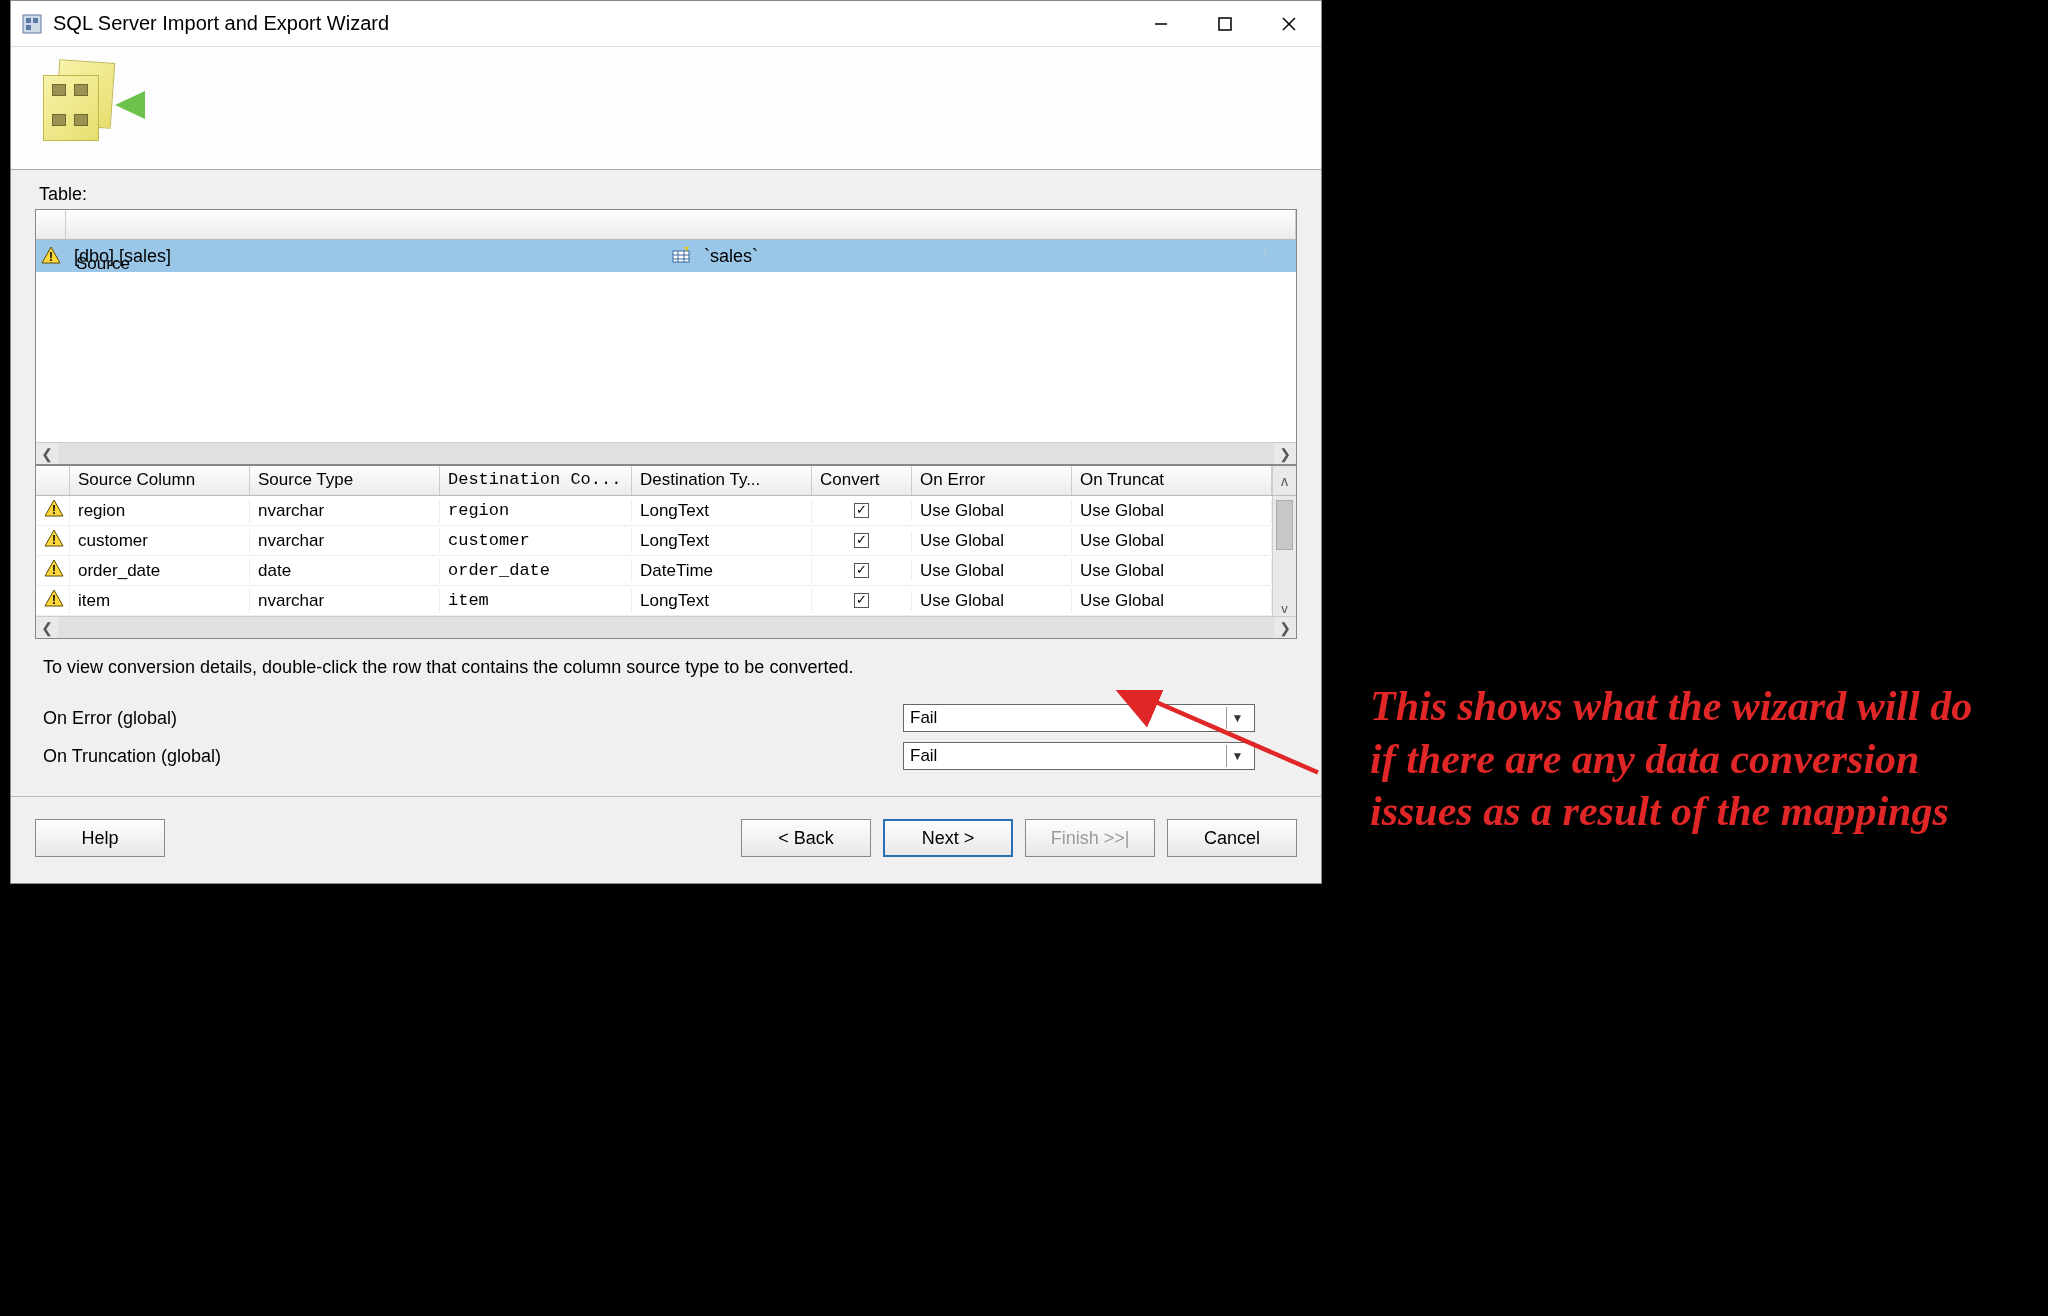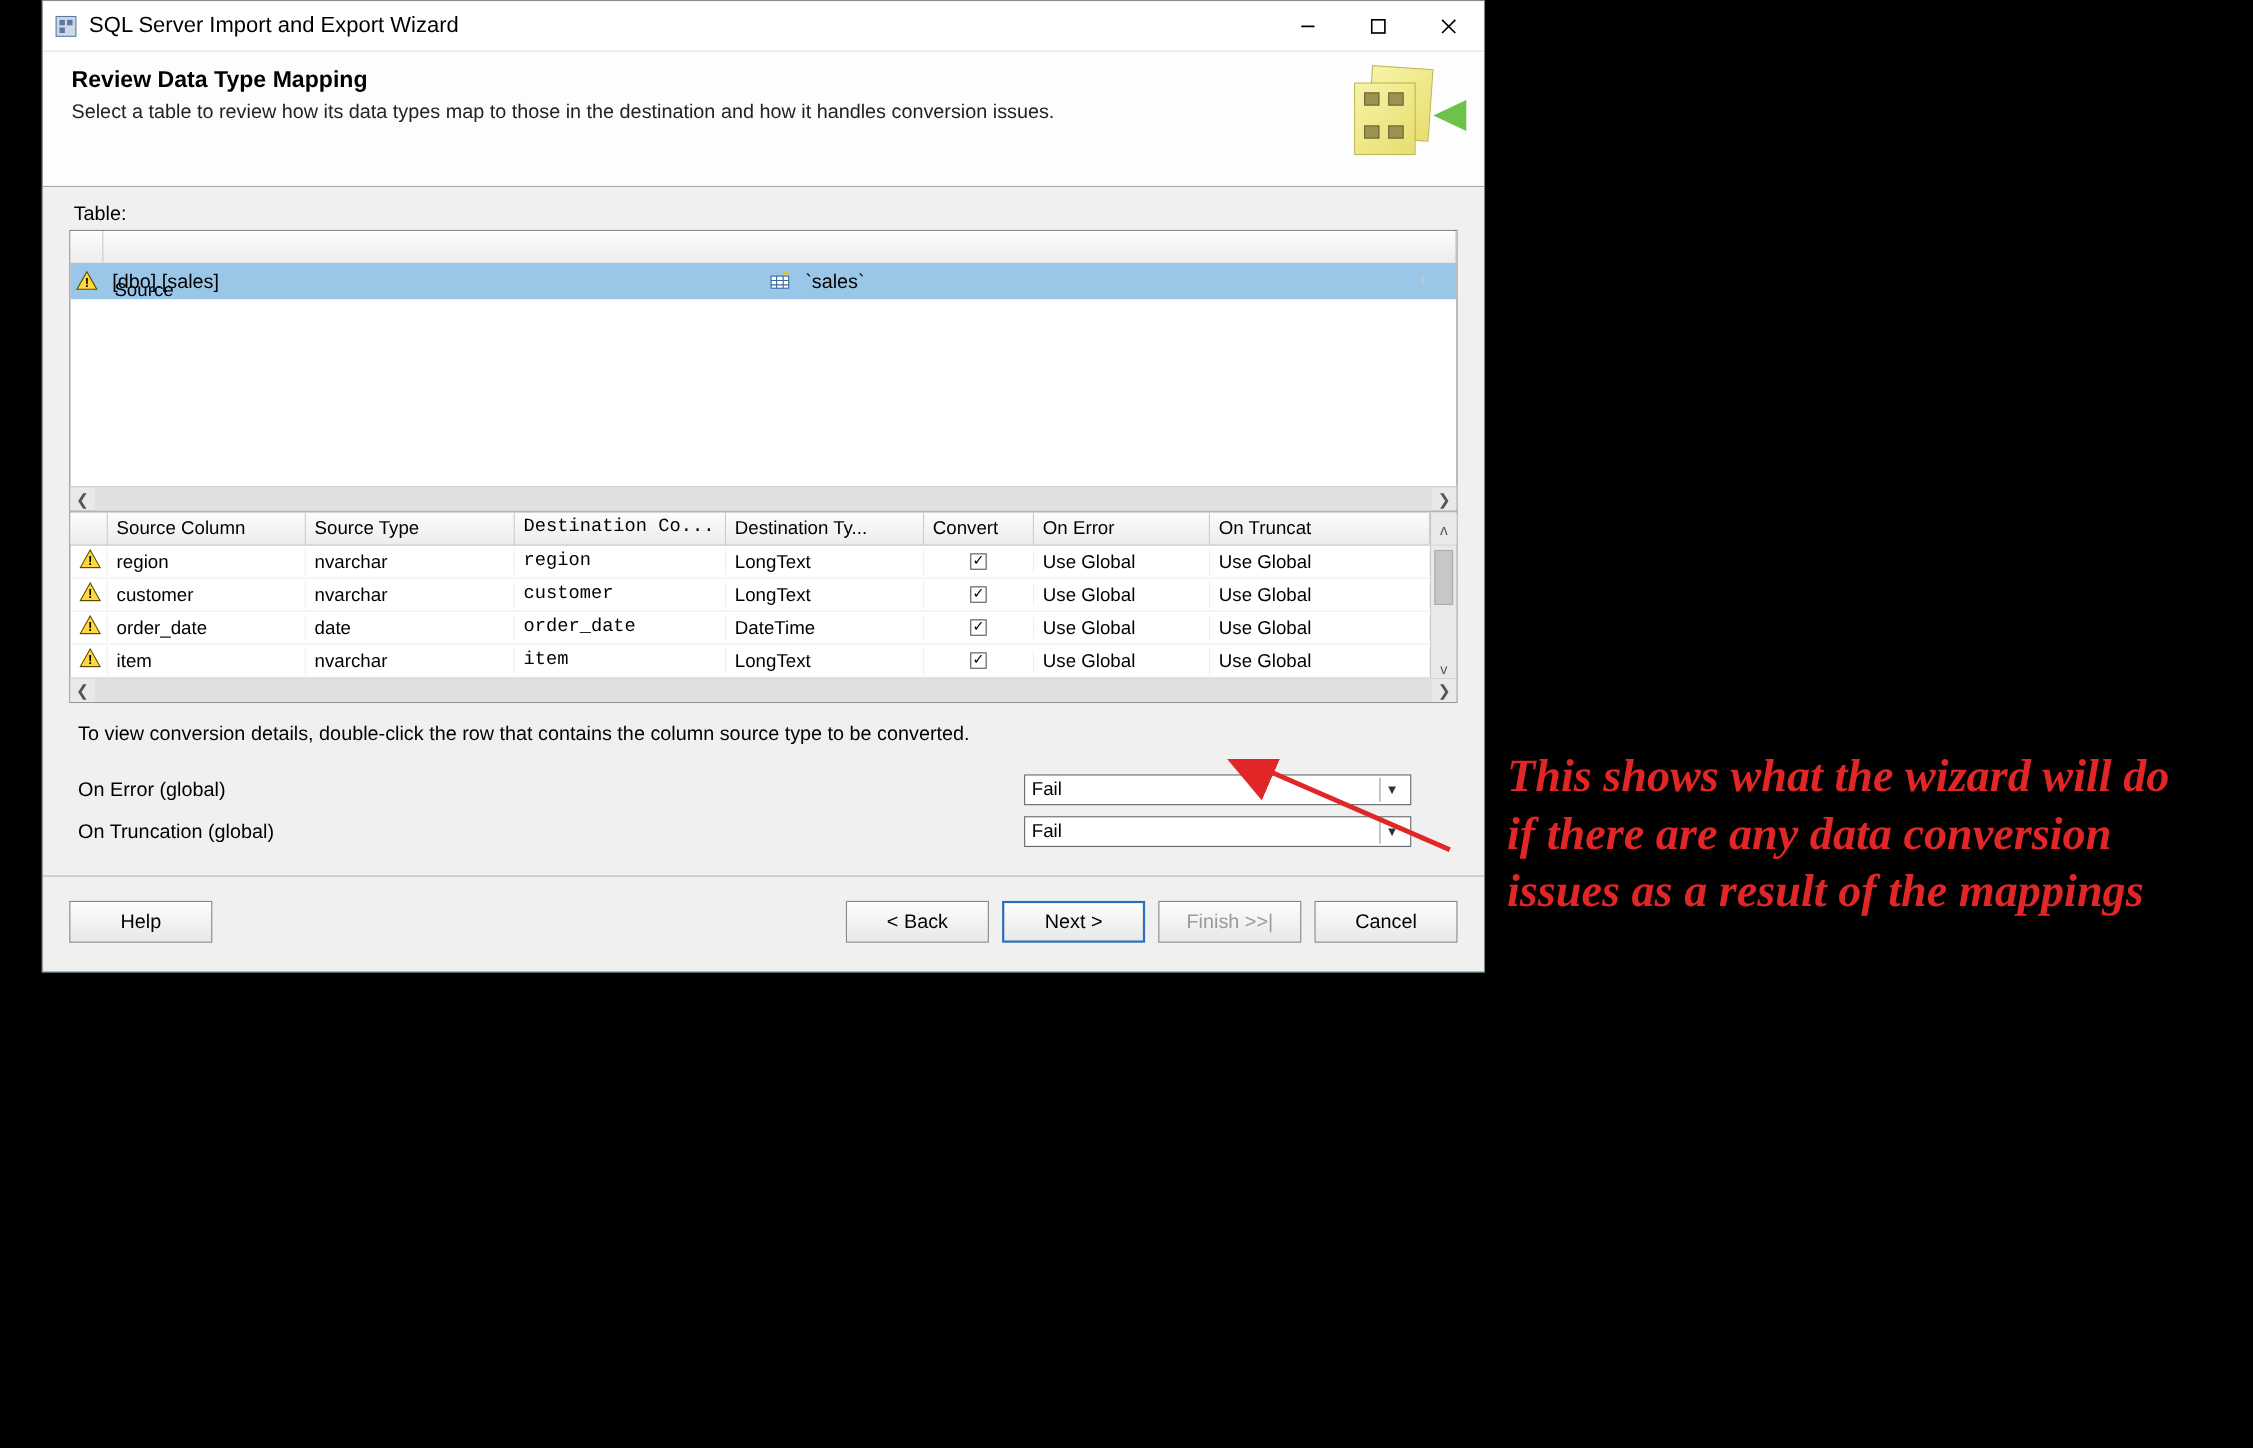"SQL Server Import and Export" .window { background: #7dd3fc -> #86efac; left: 28px -> 0 }
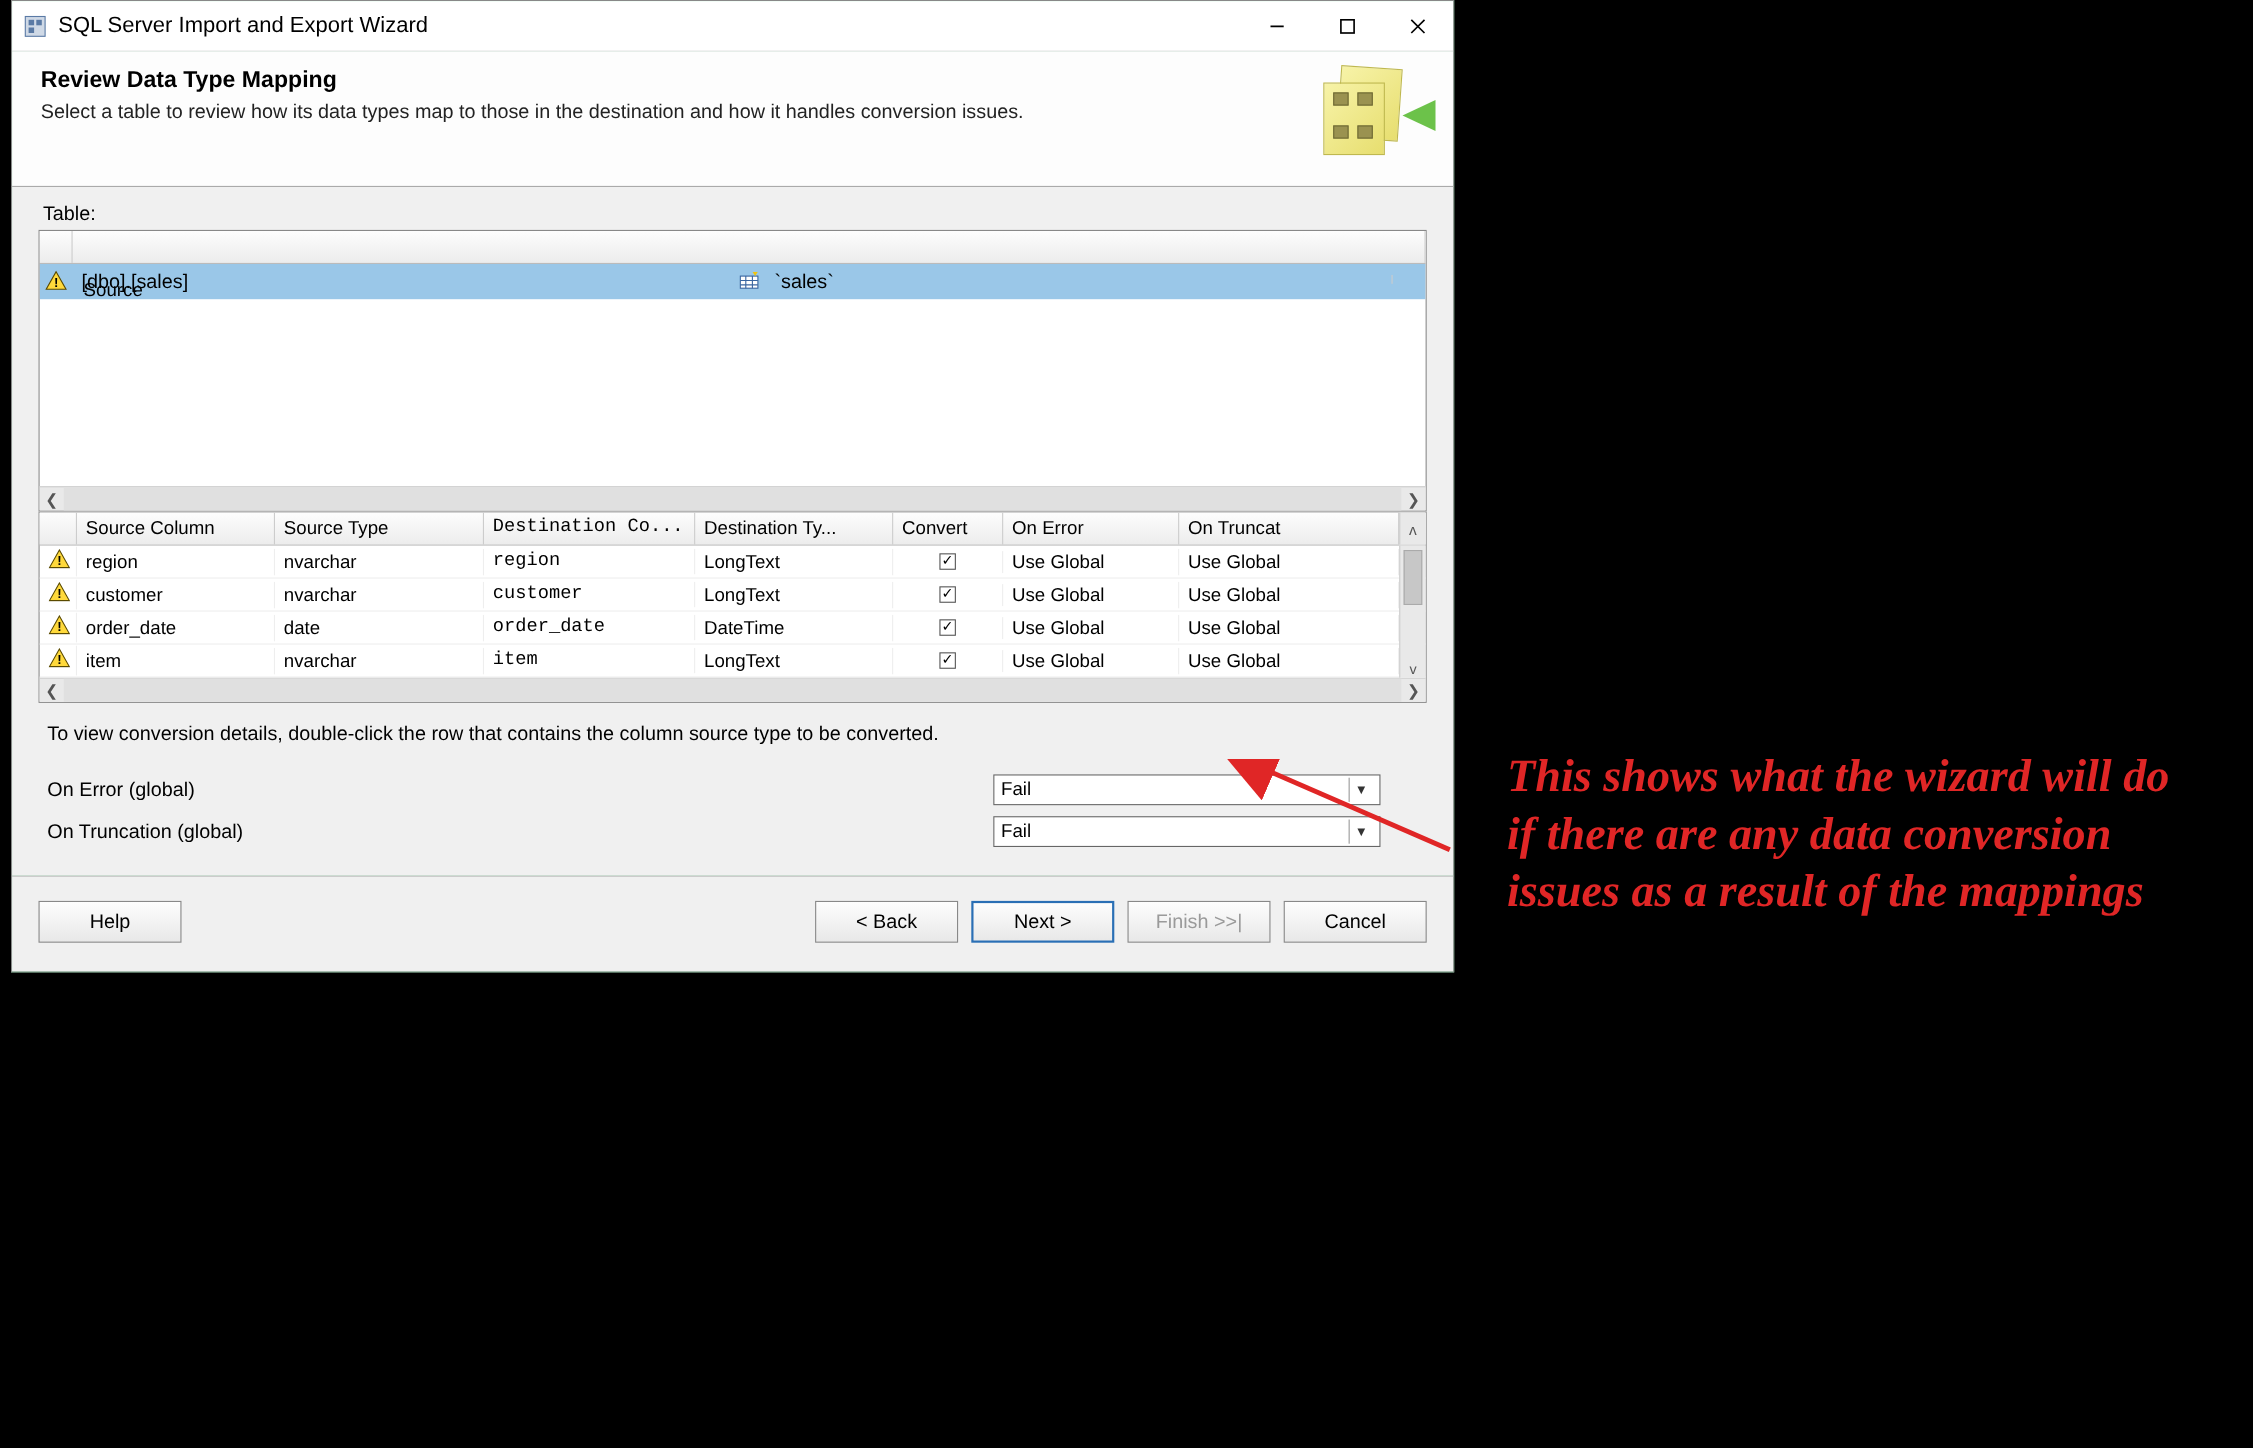"Review Data Type Mapping" div.header-text { html: <div> <h2>Review Data Type Mapping</h2> <p>Select a table to review how its data types map to those in the destination and how it handles conversion issues.</p> </div> -> none }
